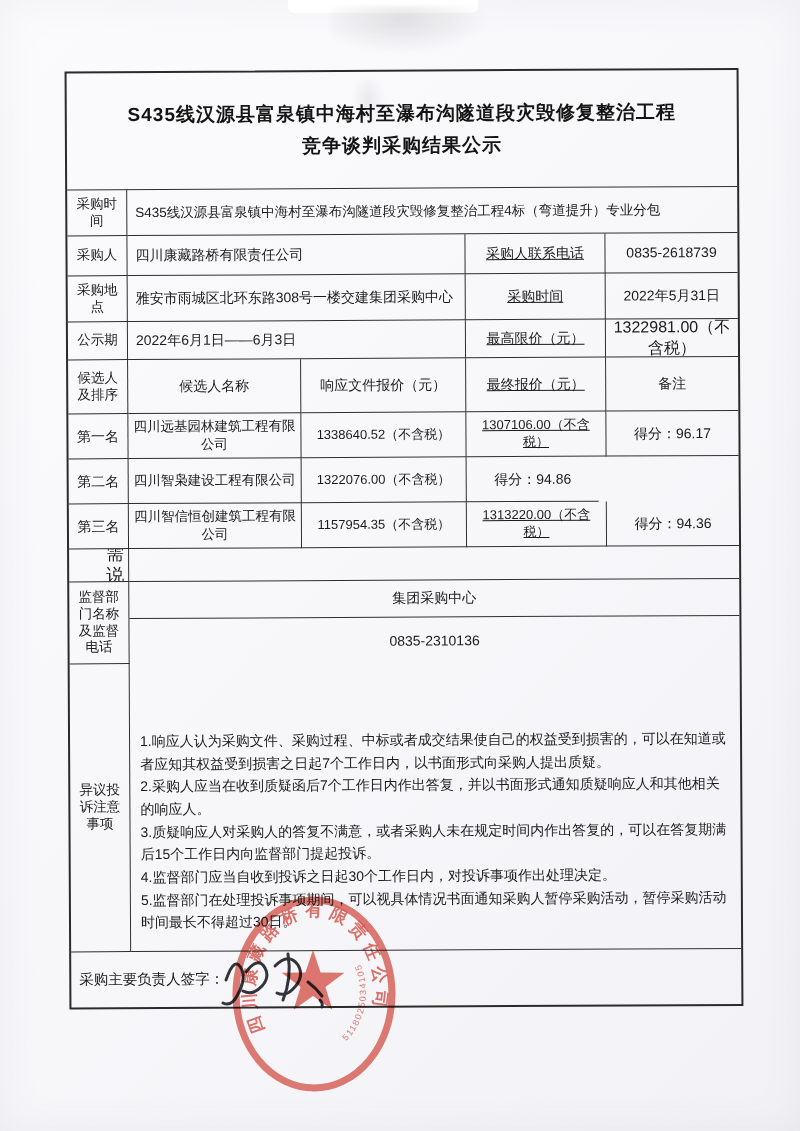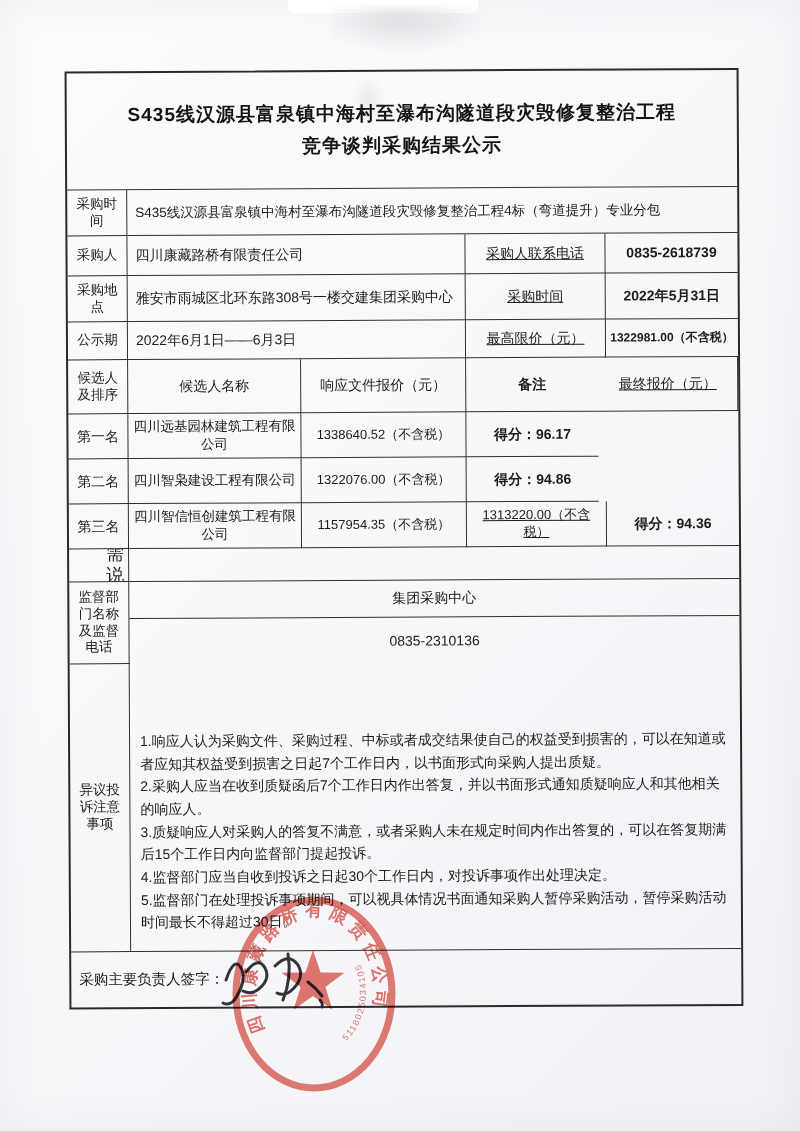"0835-2618739" .w-val { font-weight: bold -> none }
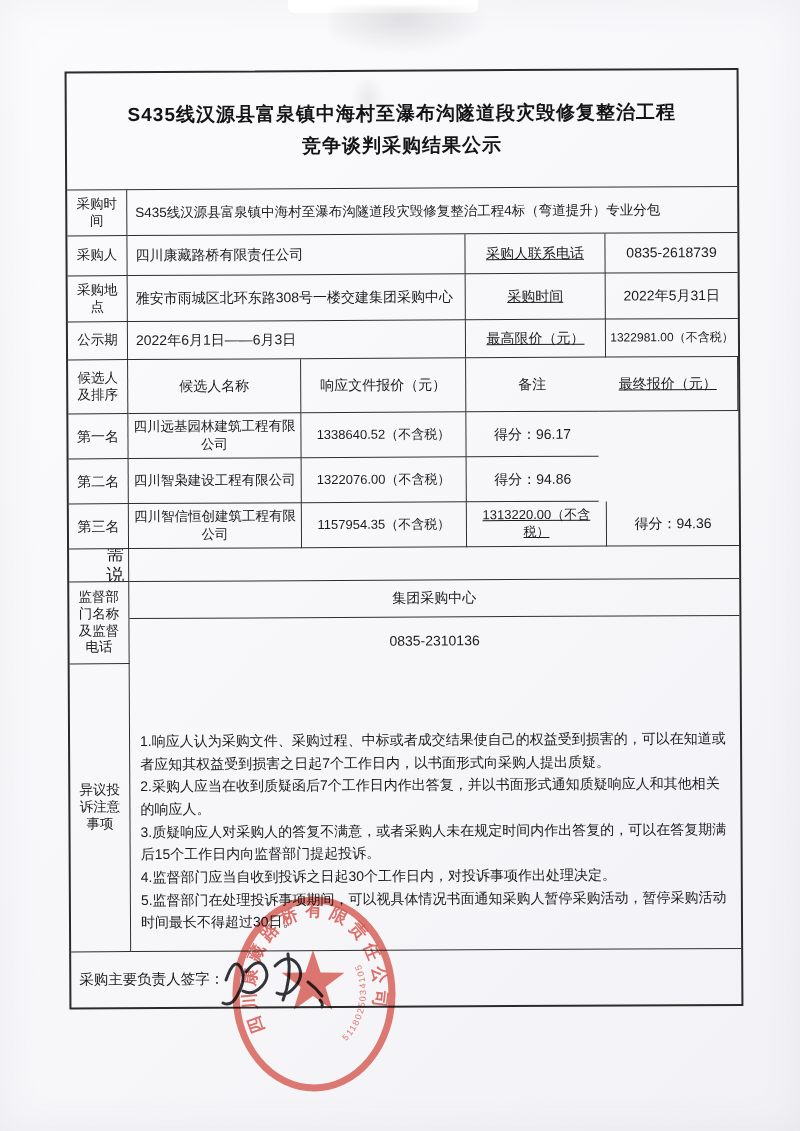"1322981.00（不含税）" .small-num { font-size: 12px -> 16px }
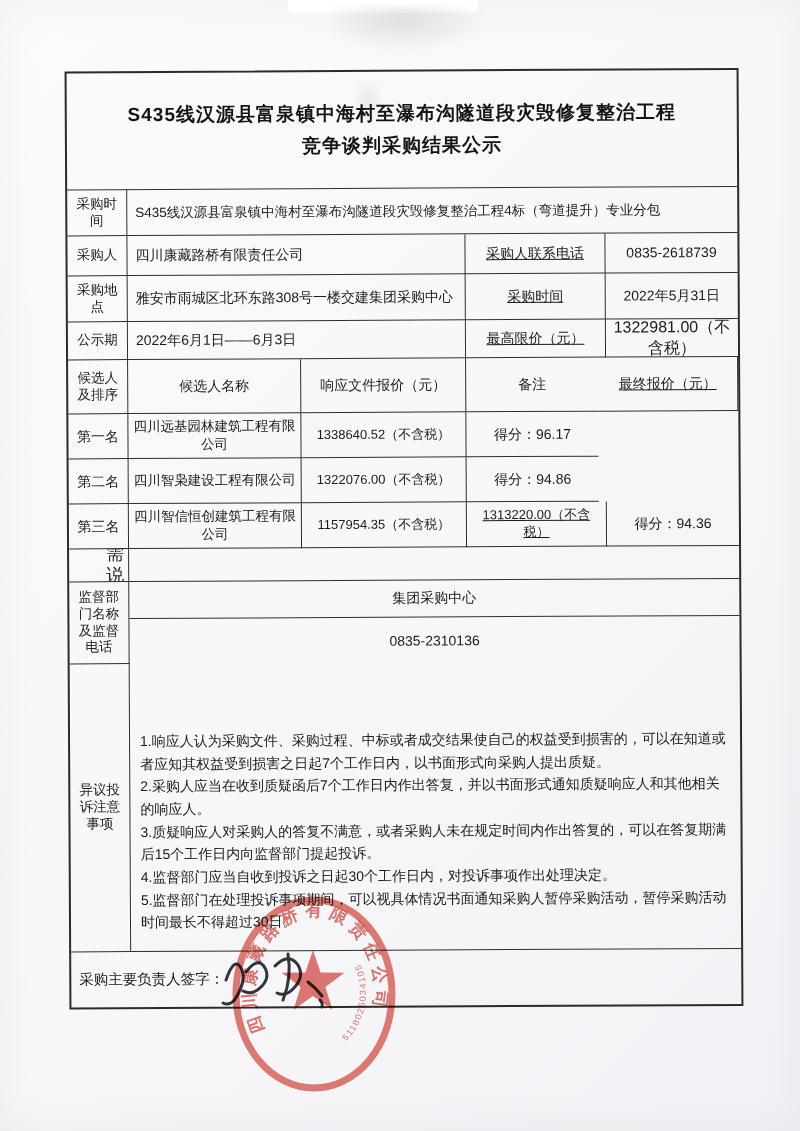"备注" div.c { order: before "最终报价（元）" -> after "最终报价（元）" }
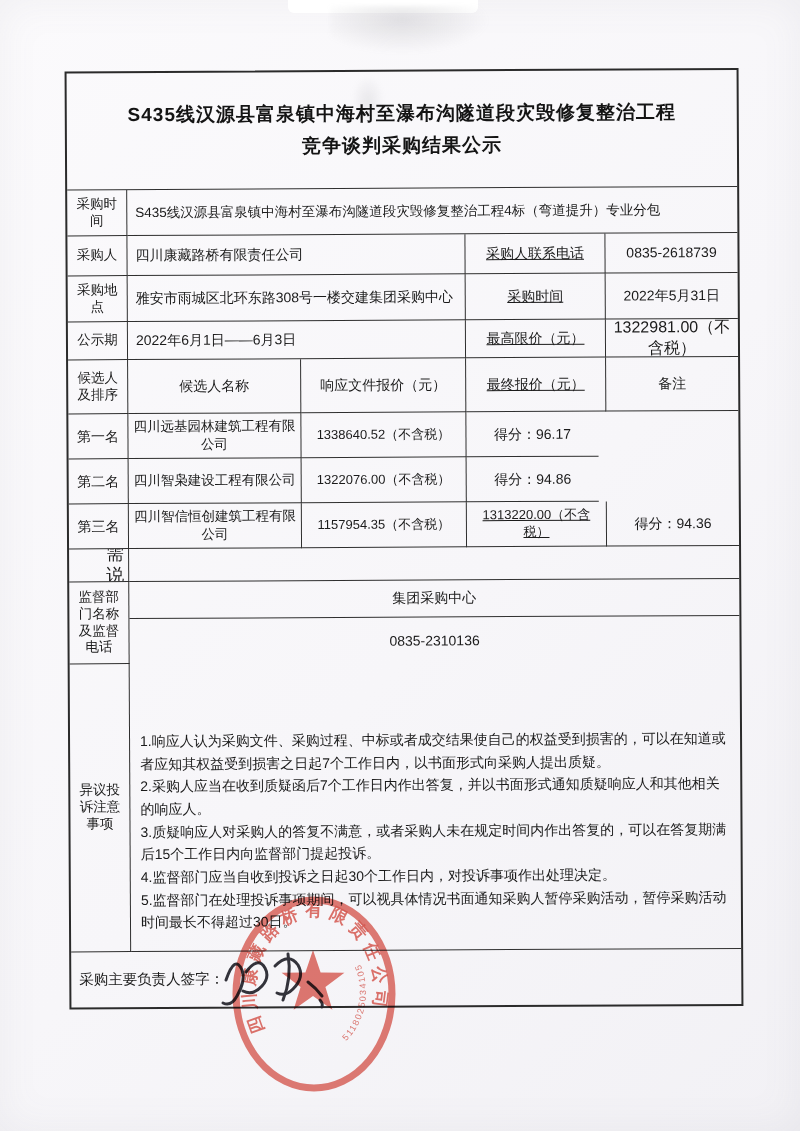"1307106.00（不含税）" div.c { html: none -> <div>1307106.00（不含税）</div> }
